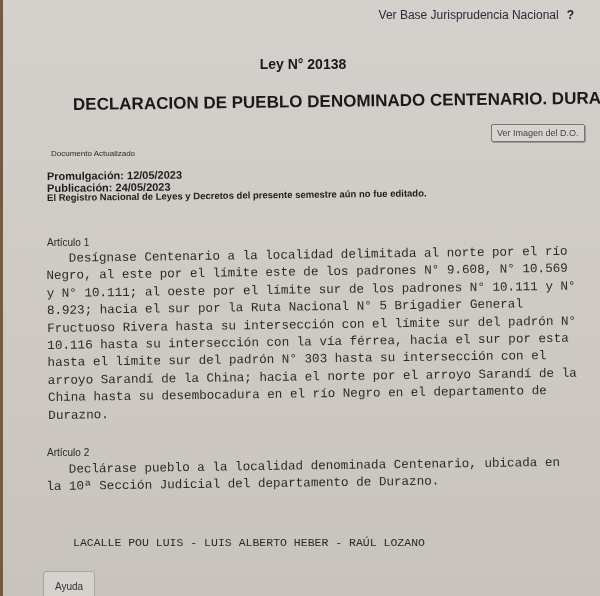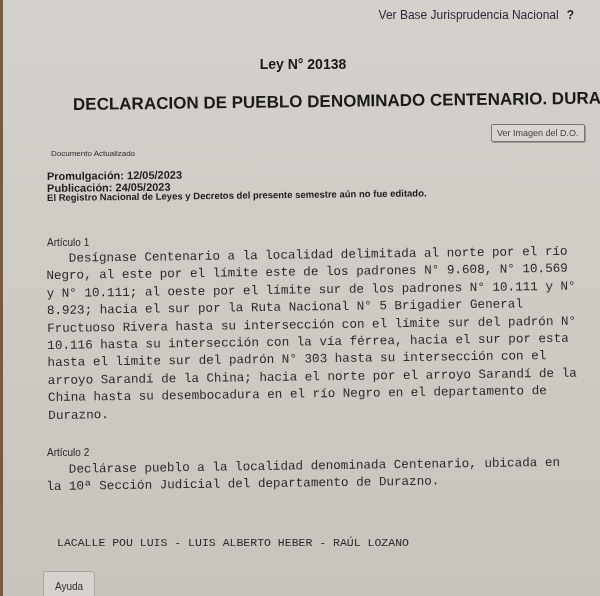"LACALLE POU LUIS - LUIS" .signatures { left: 54px -> 70px }
